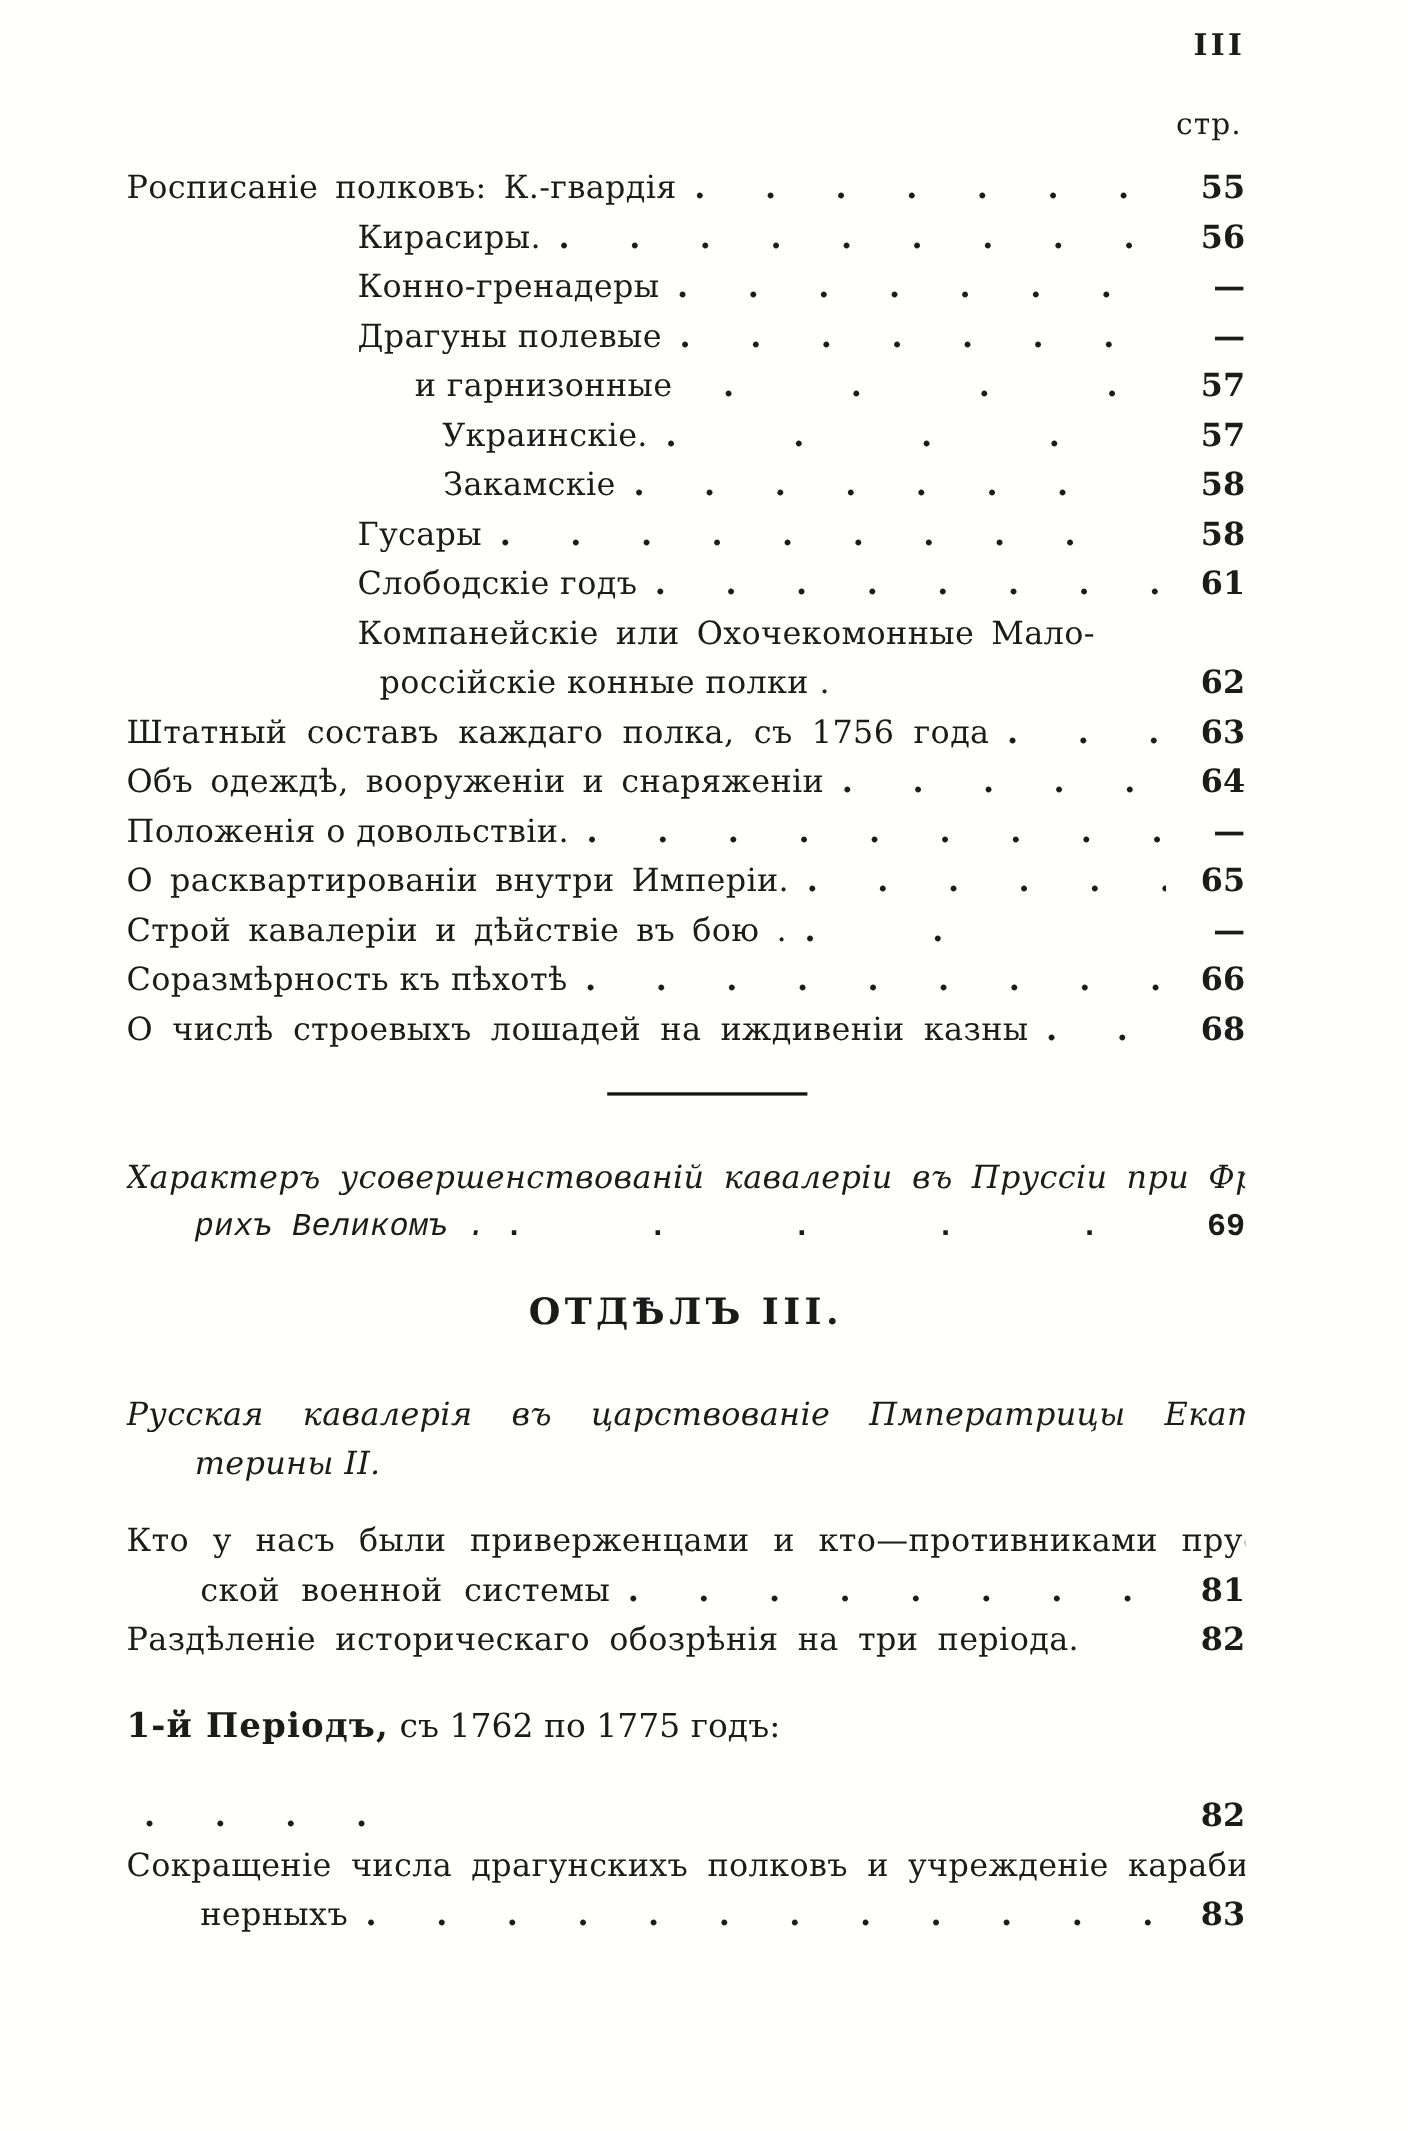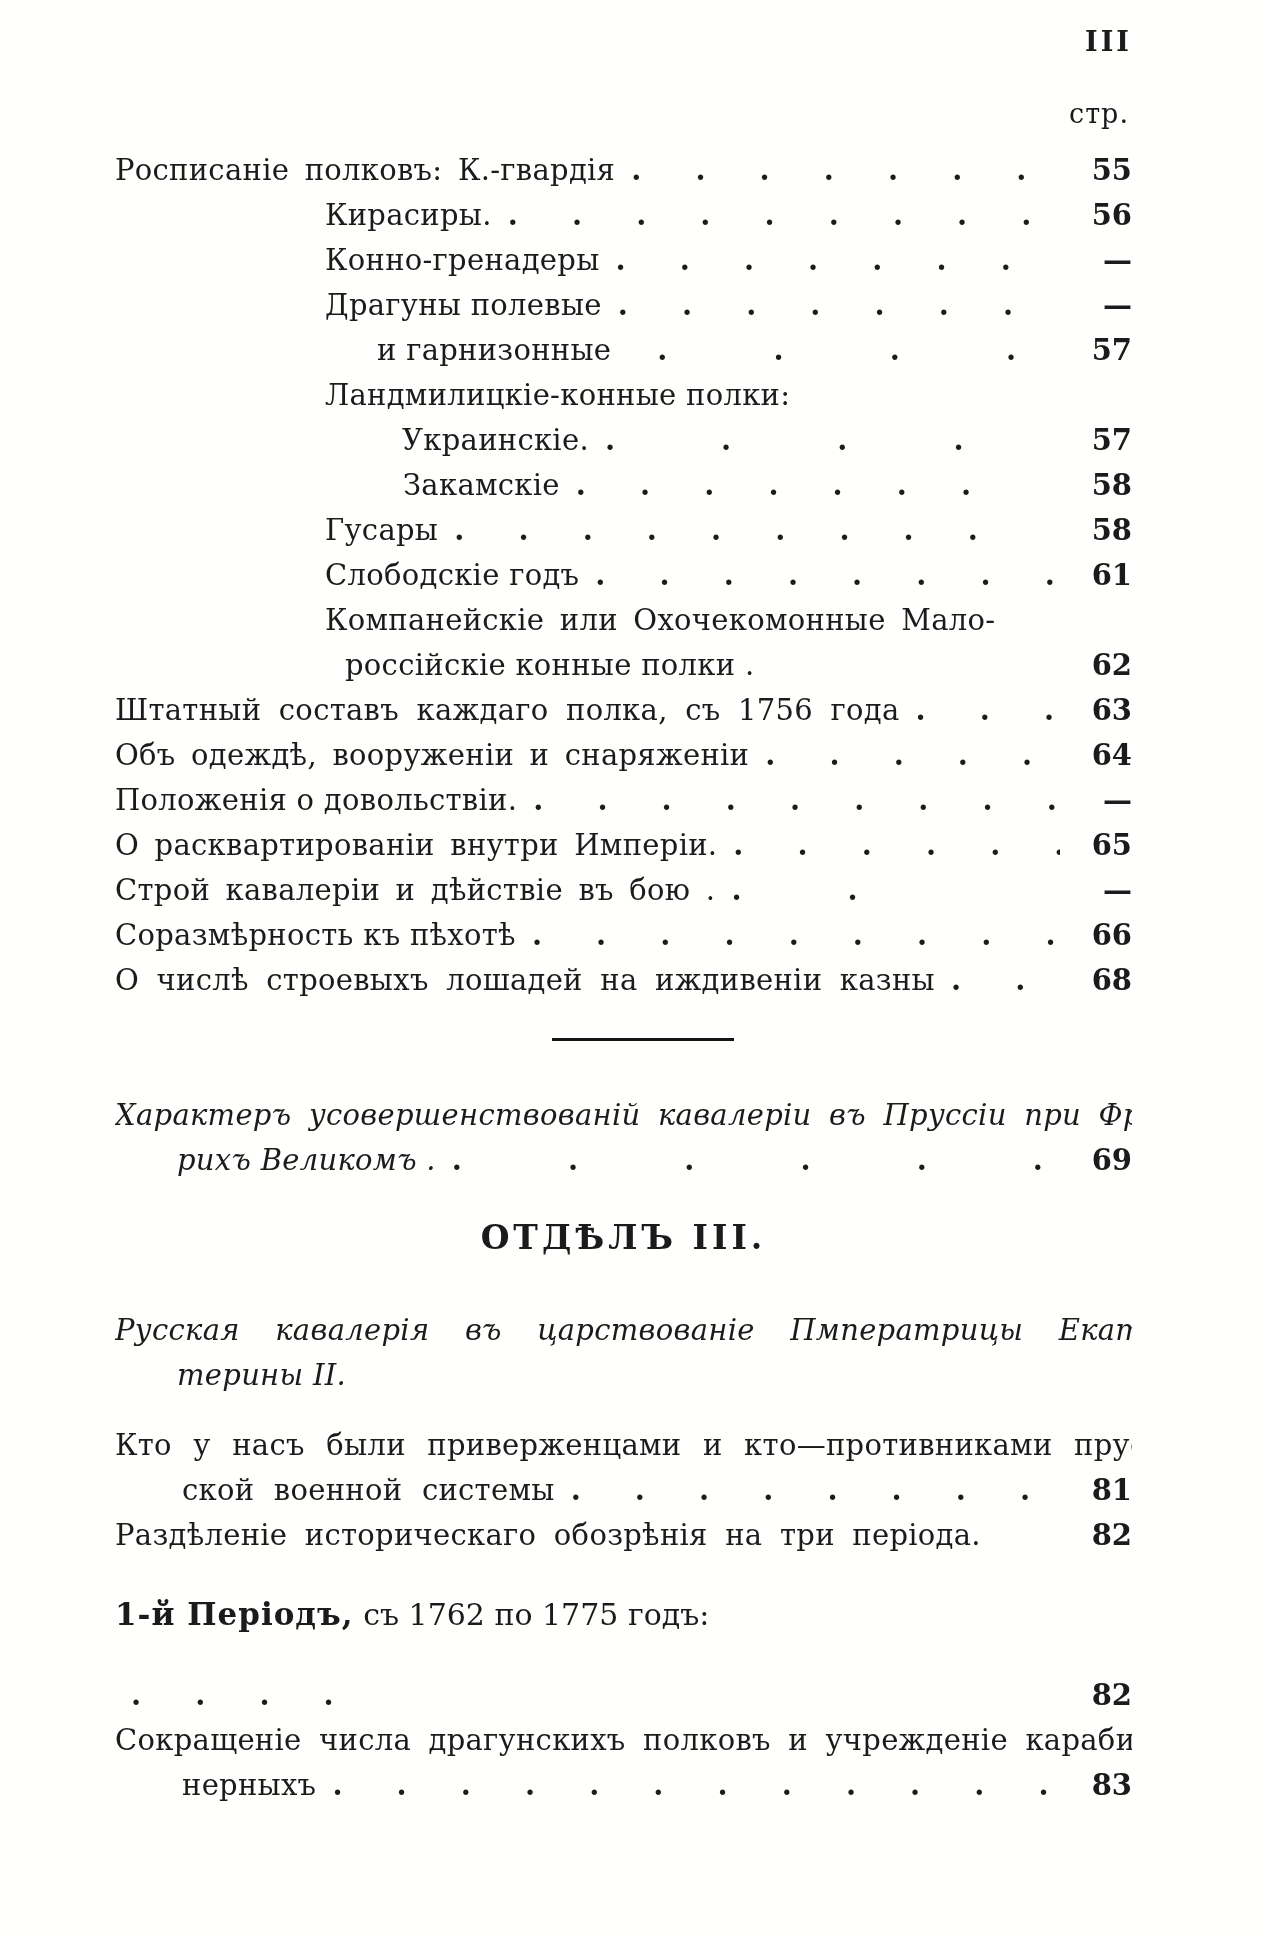"Ландмилицкіе-конные полки:" div.row { html: <div> <span>Ландмилицкіе-конные полки:</span> <span></span> <span></span> </div> -> none }
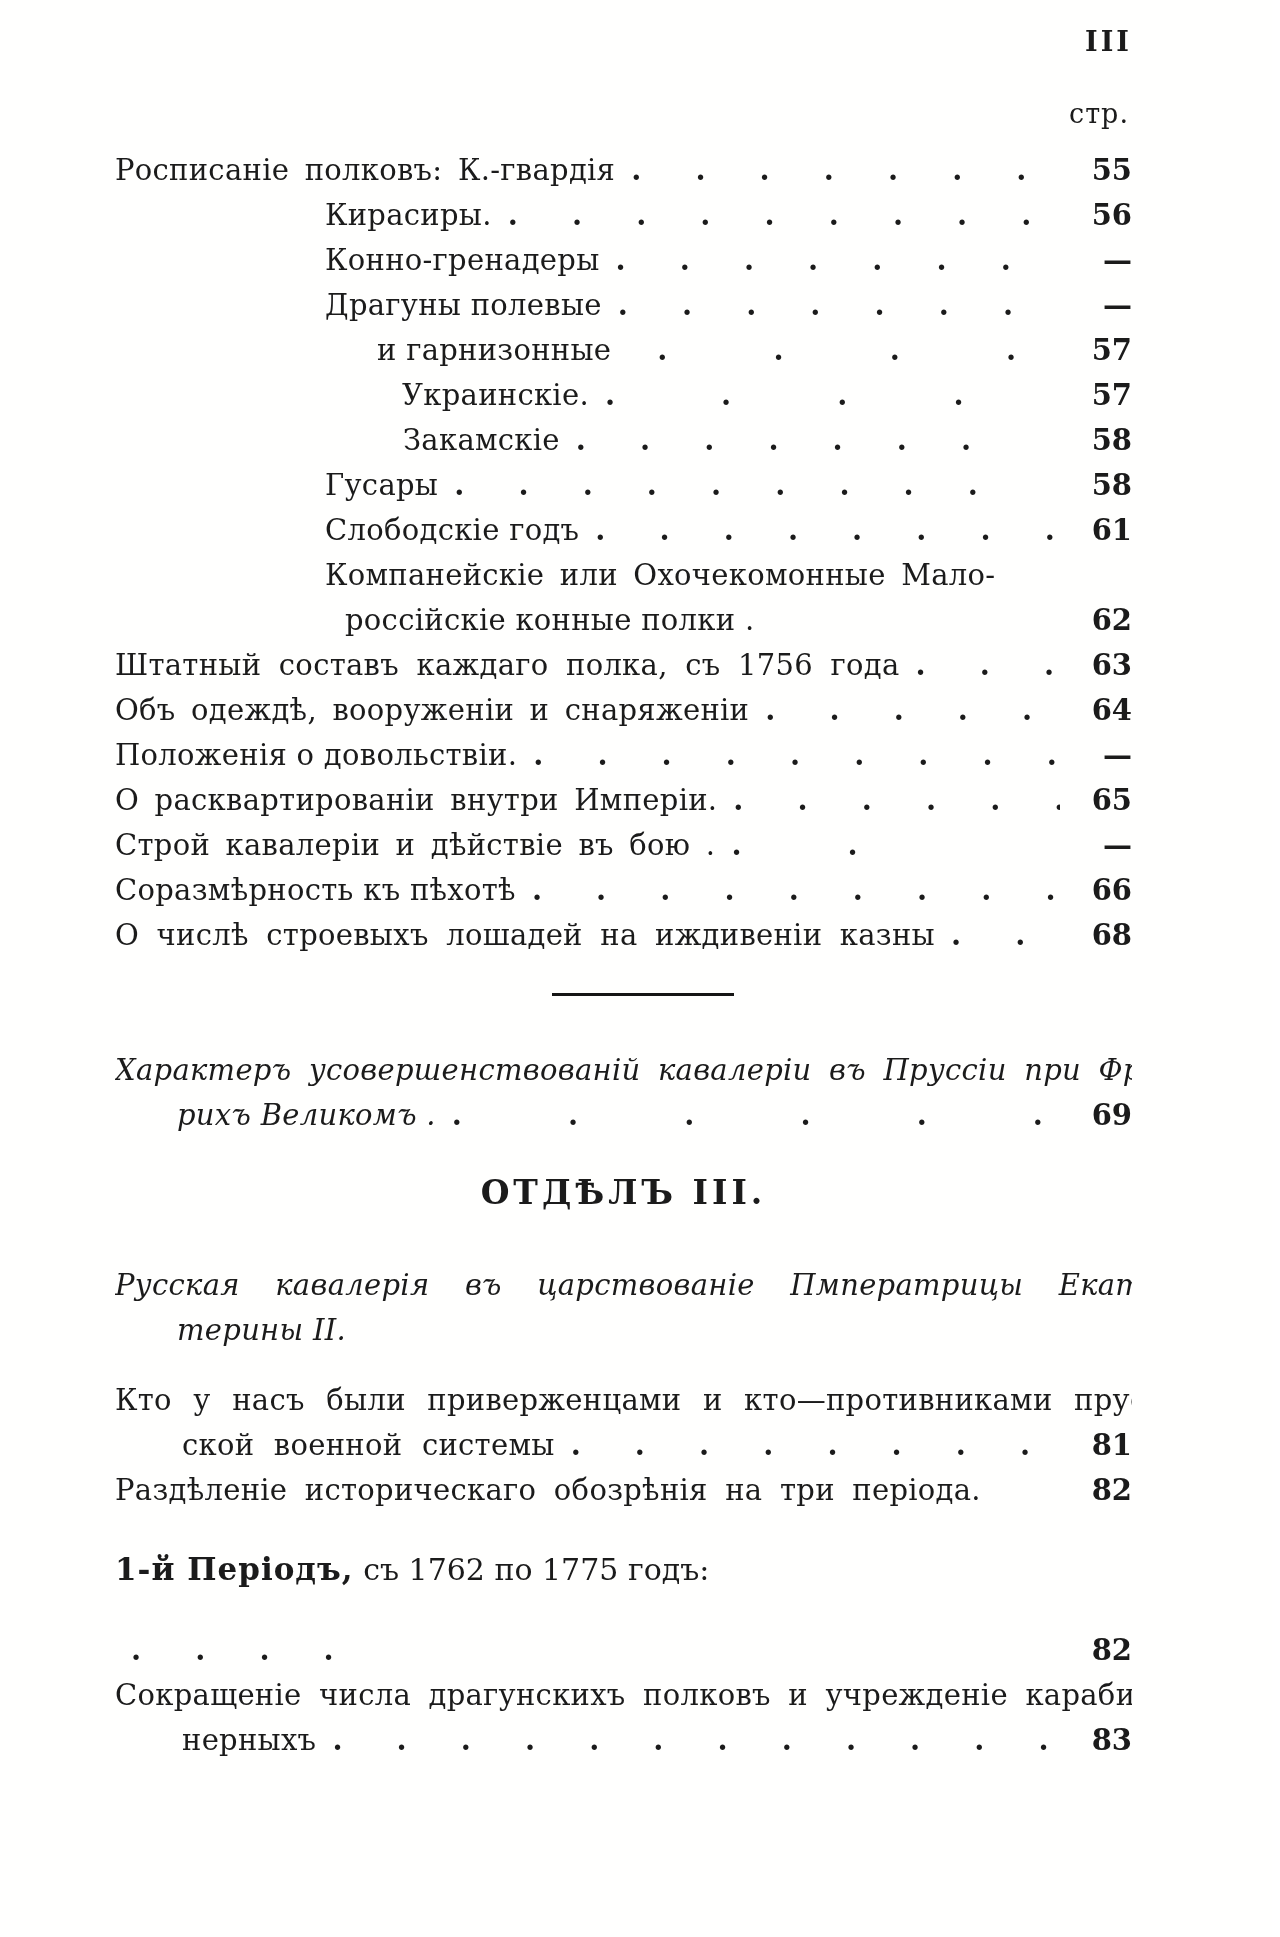"рихъ Великомъ ." div.row { font-family: none -> Liberation Mono, monospace }
